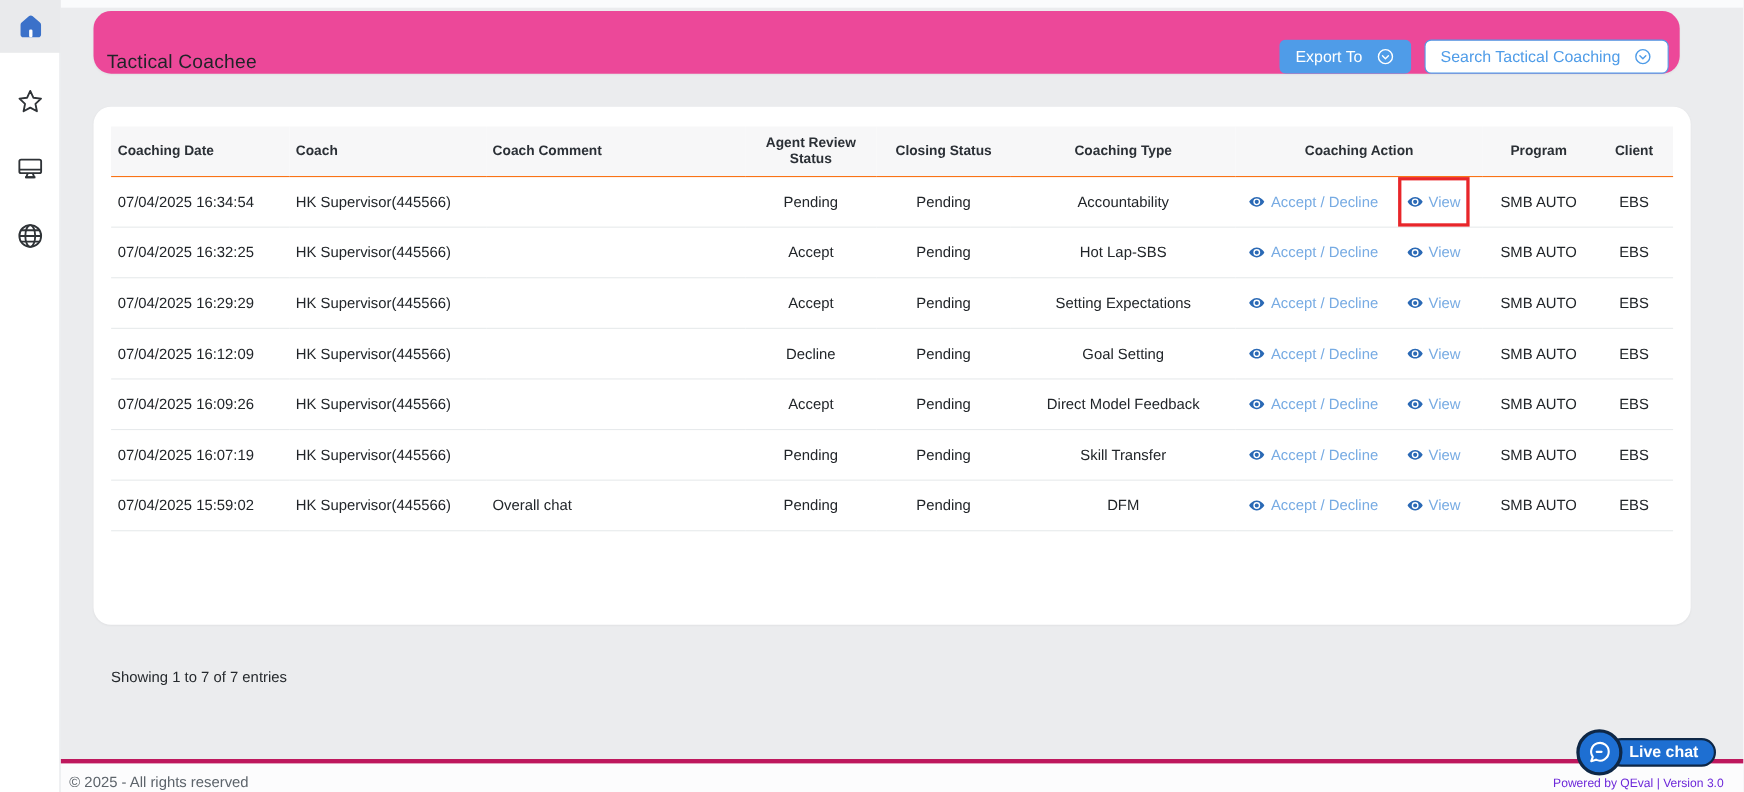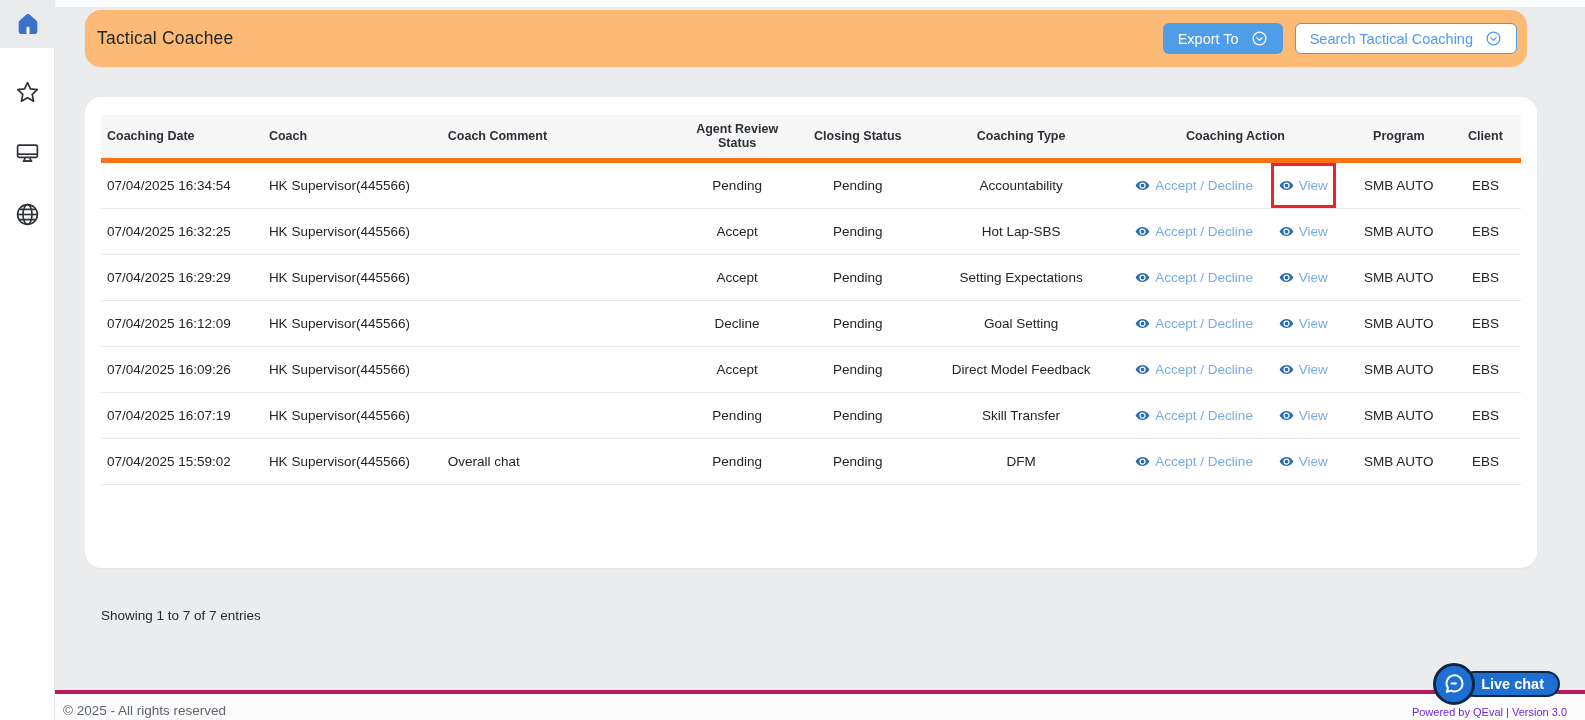"Tactical Coachee" .title-card { align-items: center -> flex-end; background: #fdba74 -> #ec4899 }
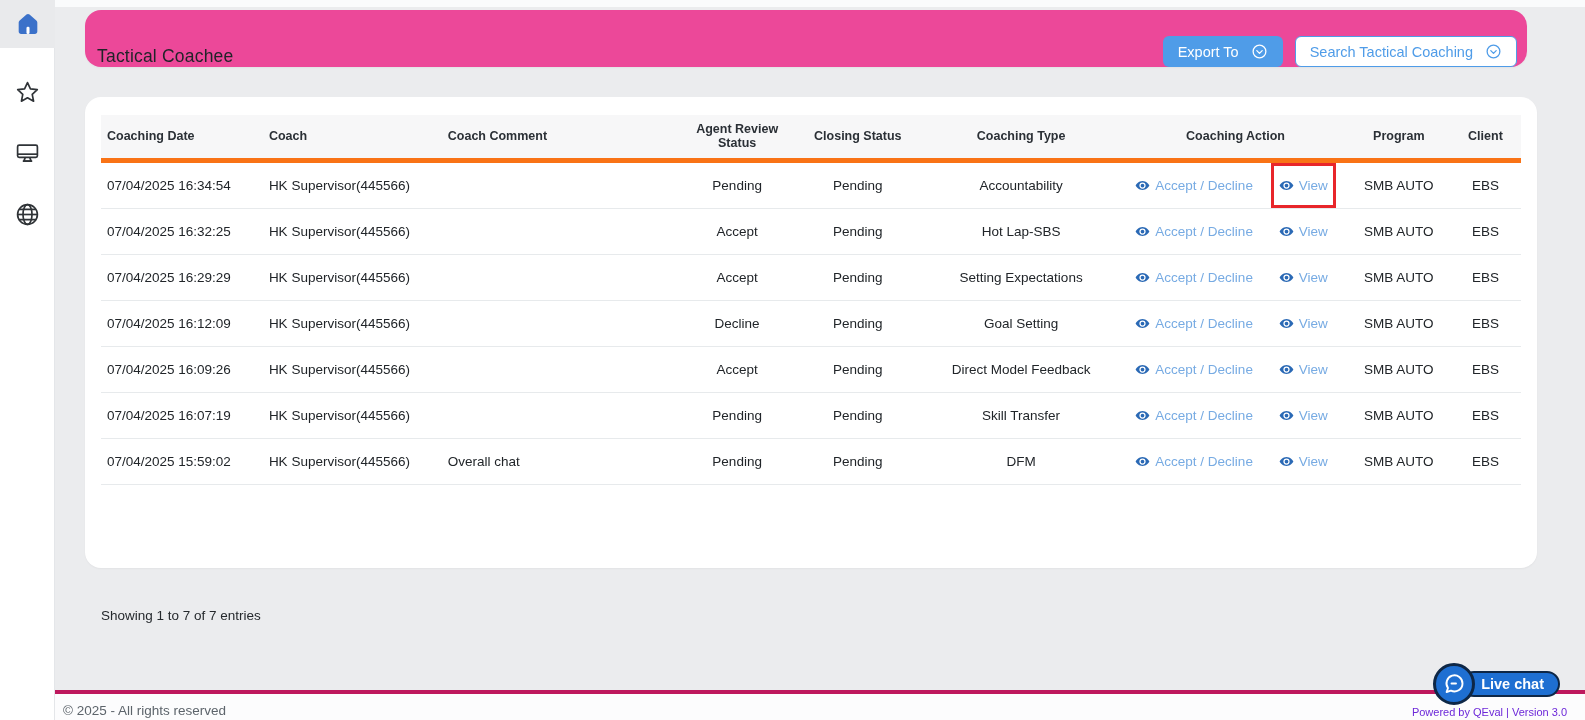"Coaching Date" table.data th { border-bottom: 5px solid #f97316 -> 1px solid #f97316 }
